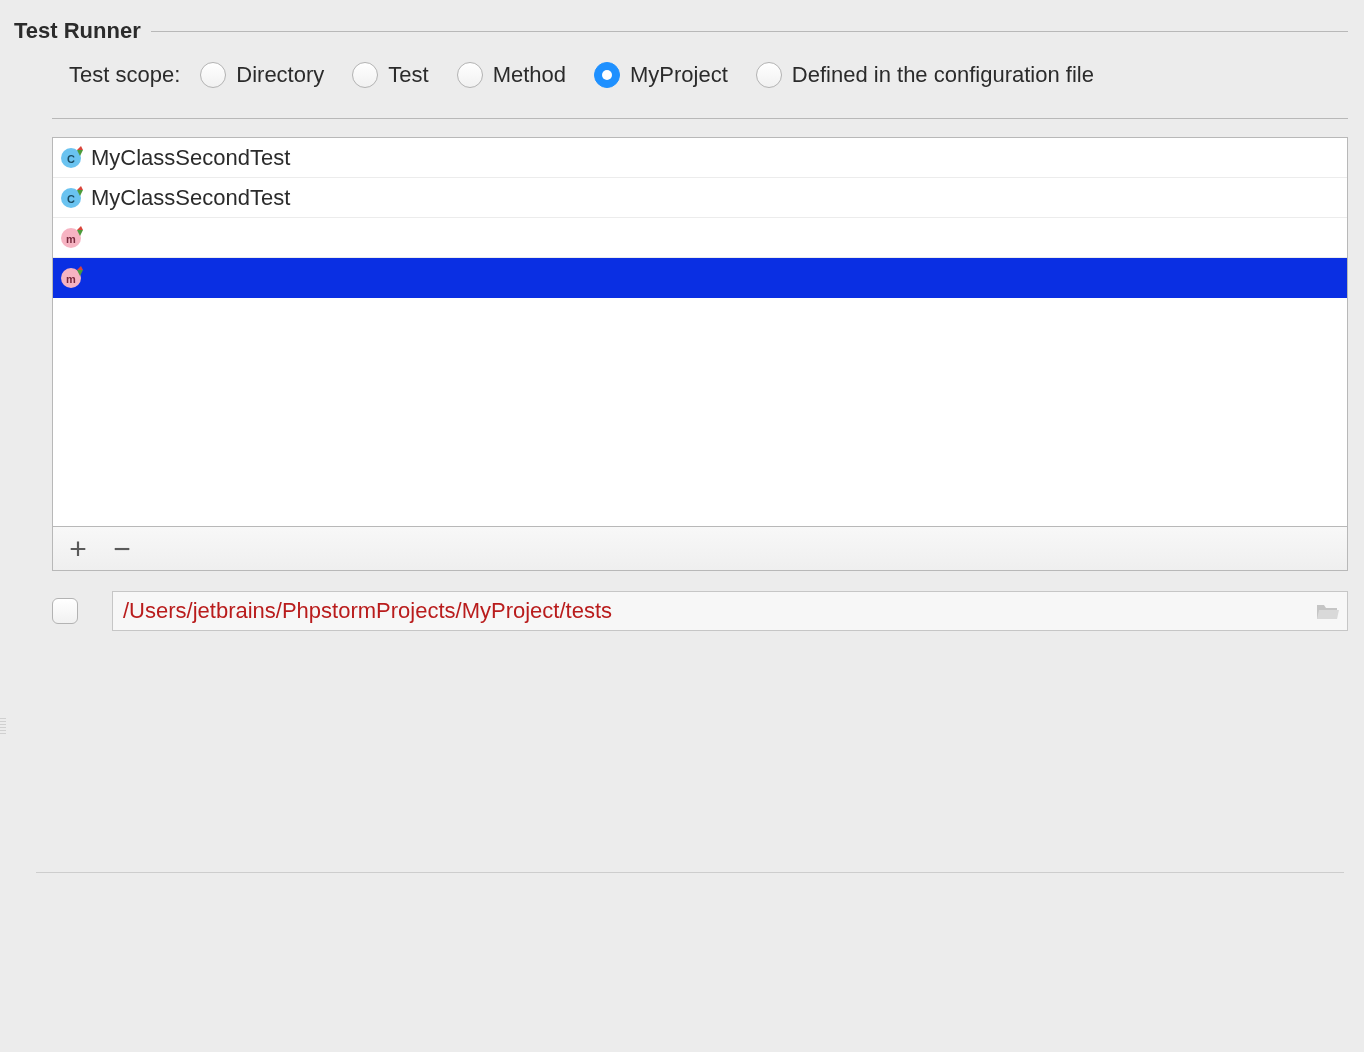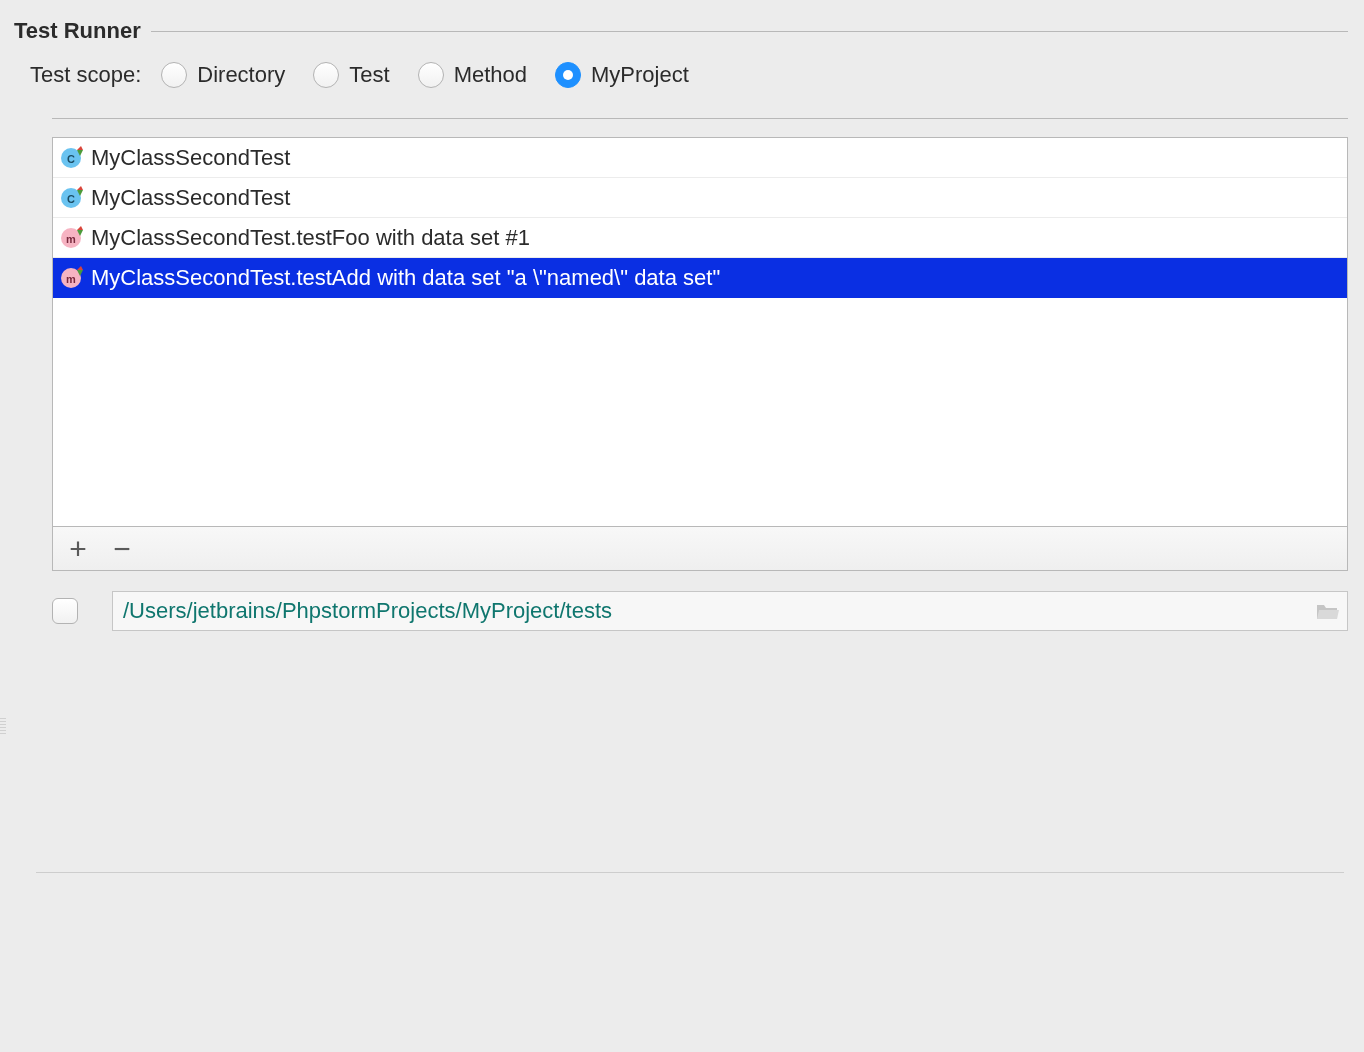"Test scope:" .scope-group { margin-left: 16px -> 55px }
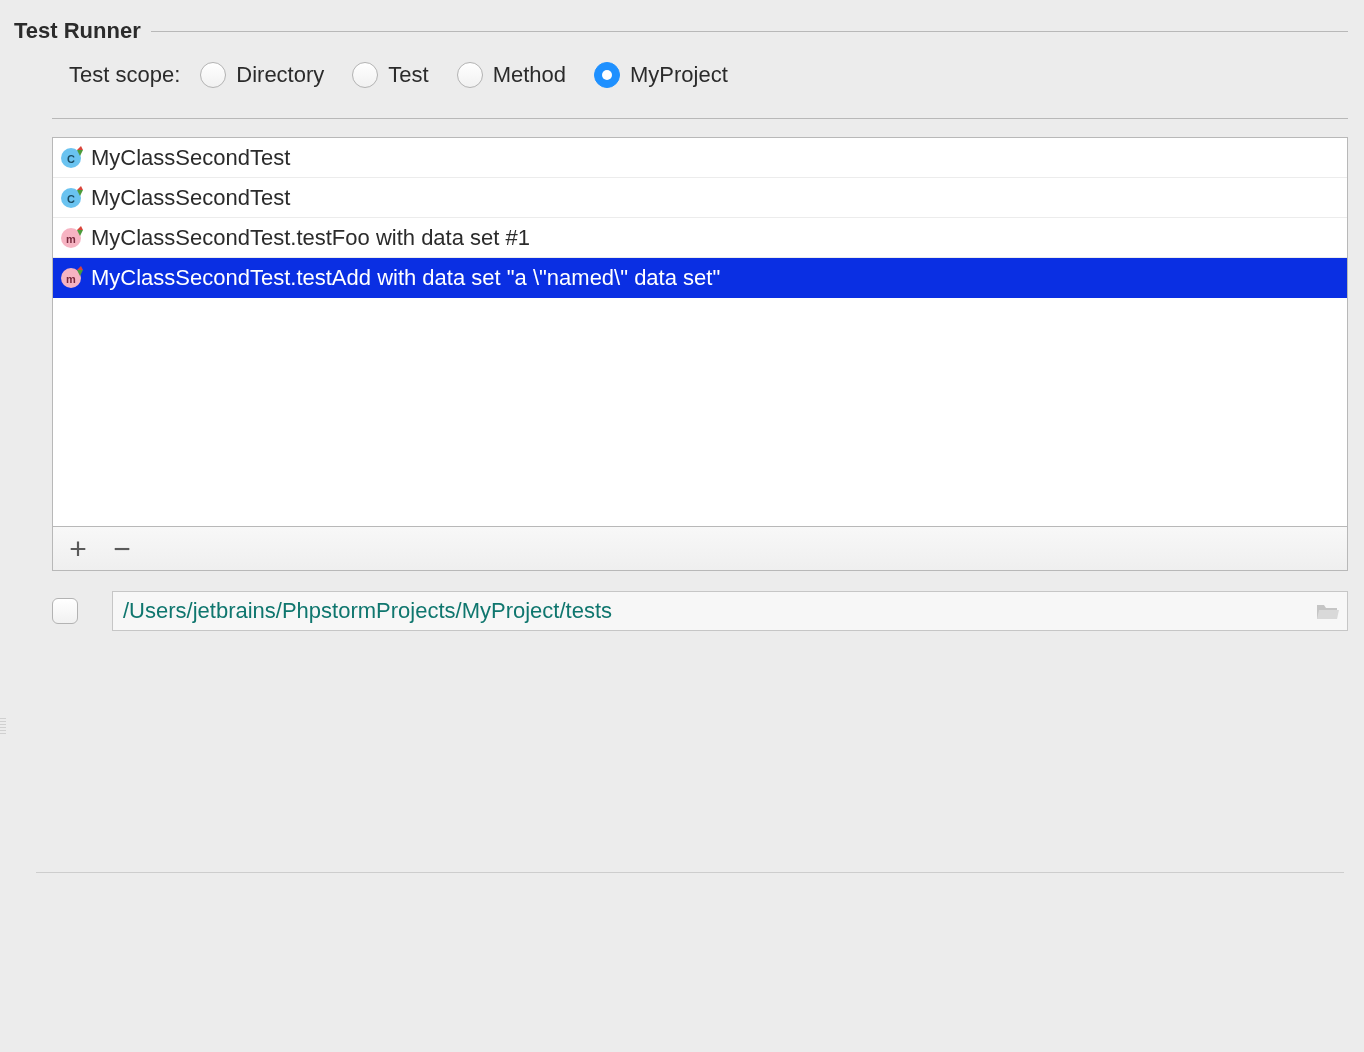"Defined in the configuration file" span.radio-opt { html: none -> <span> <span></span> <span>Defined in the configuration file</span> </span> }
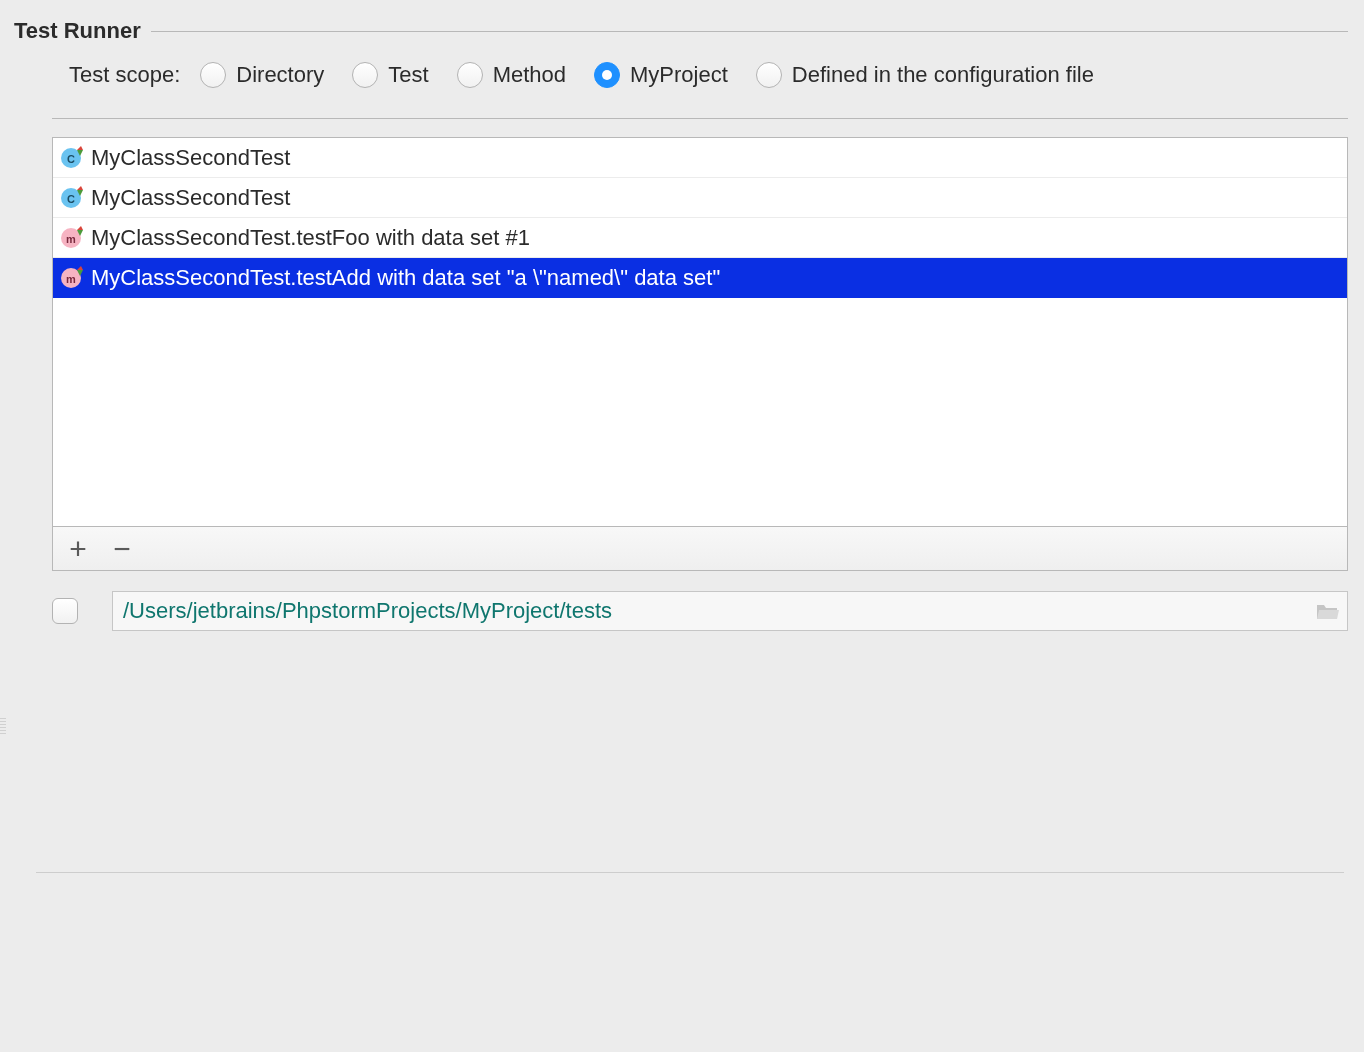"MyClassSecondTest.testFoo with data set" span { html: <span>MyClassSecondTest.testFoo with data set #1</span> -> none }
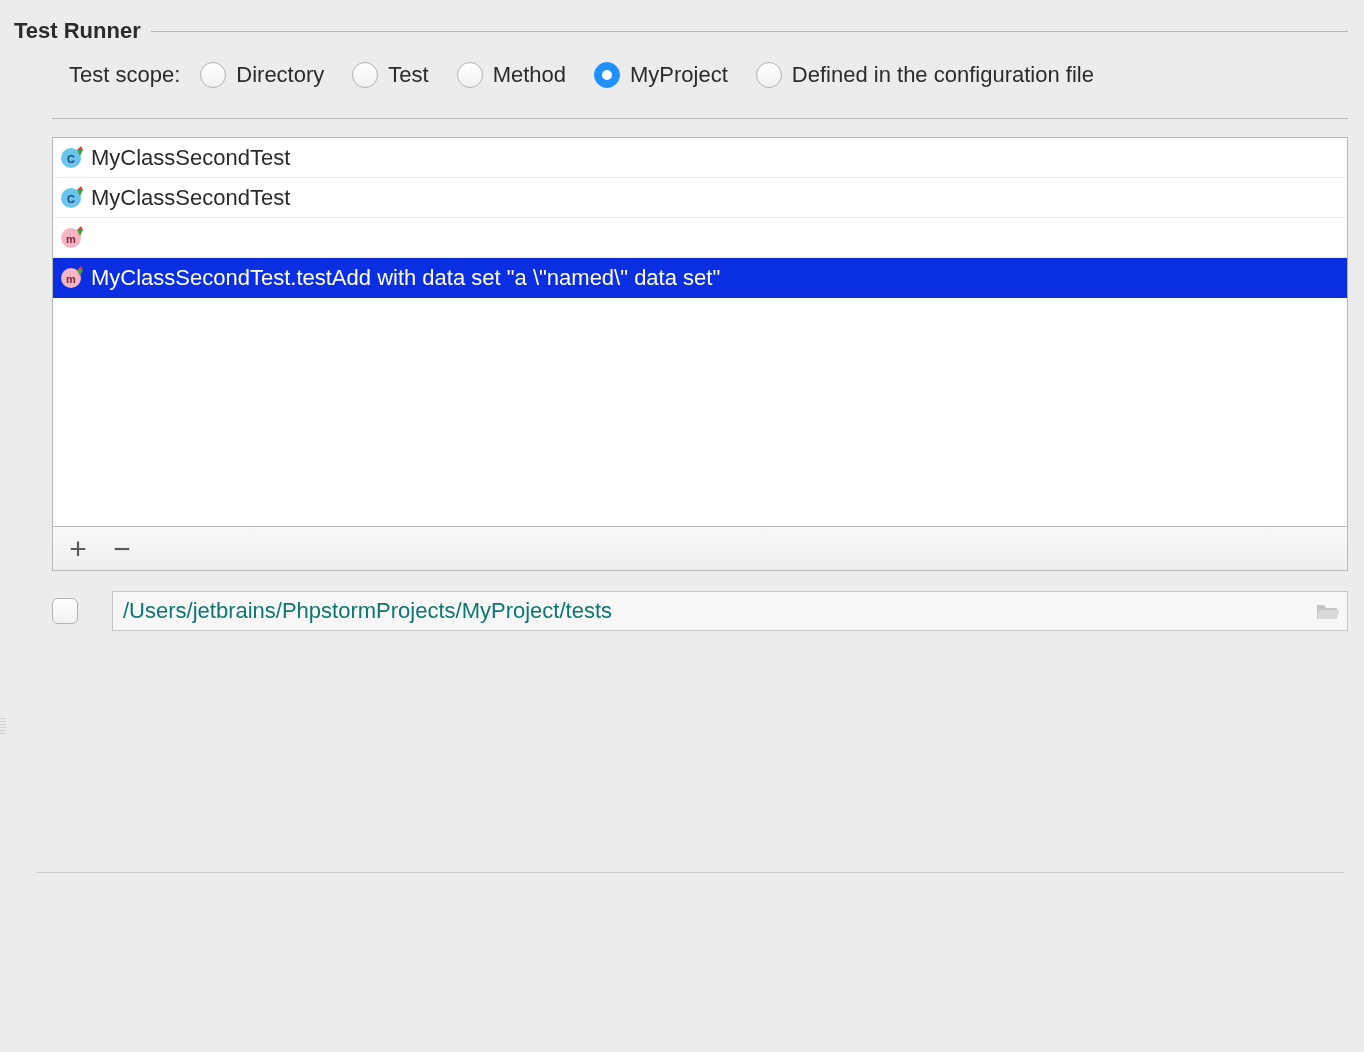"MyClassSecondTest.testAdd with data set" span { html: <span>MyClassSecondTest.testAdd with data set "a \"named\" data set"</span> -> none }
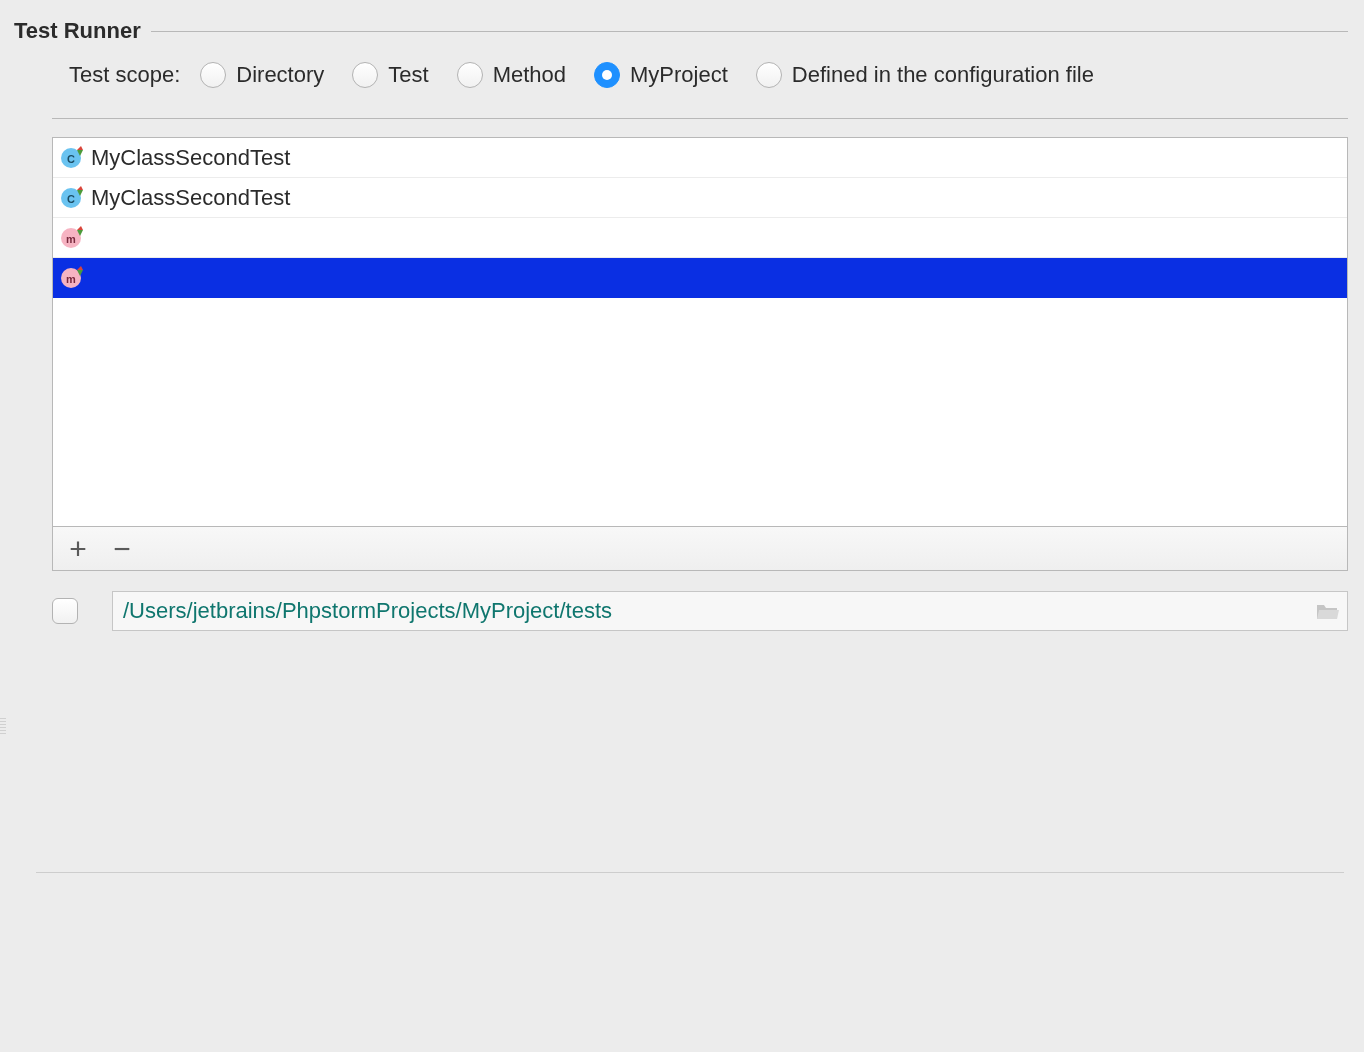"/Users/jetbrains/PhpstormProjects/MyProj" .path-field { color: #0f766e -> #b91c1c }
